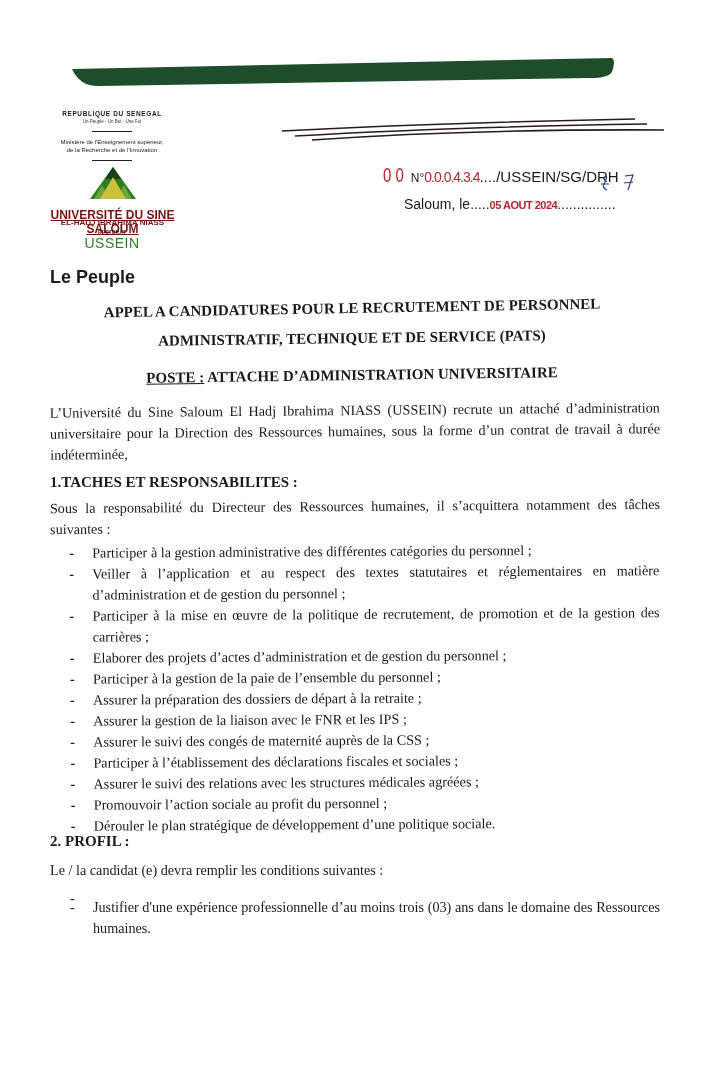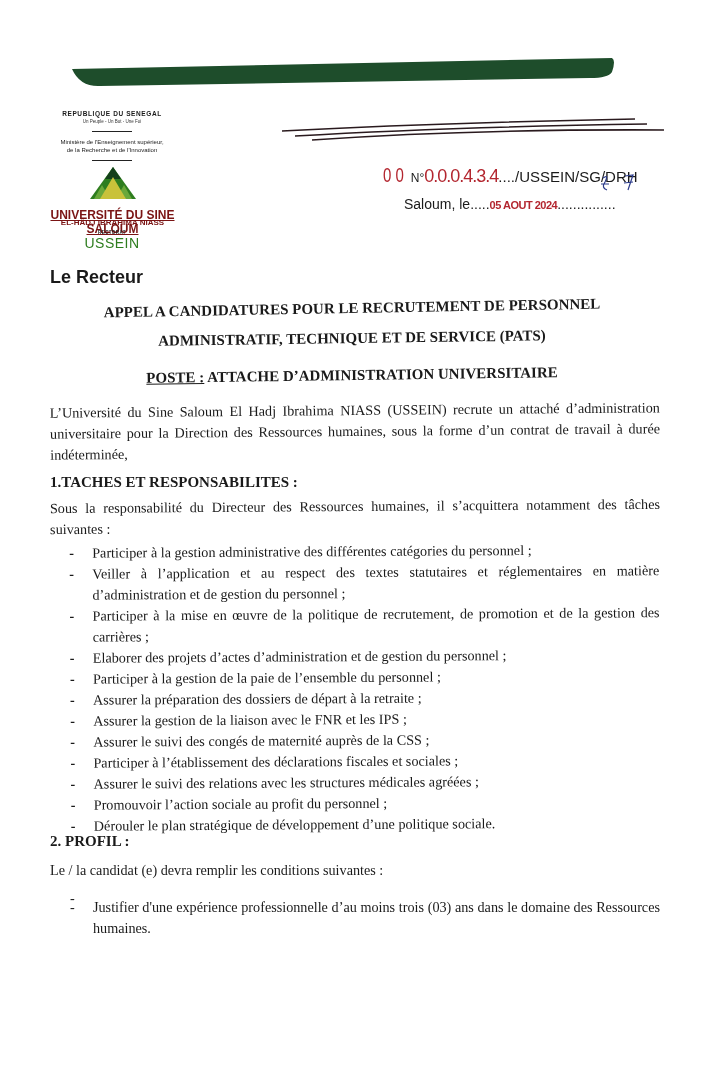"0.0.0.4.3.4" span.red-stamp { font-size: 18px -> 14px }
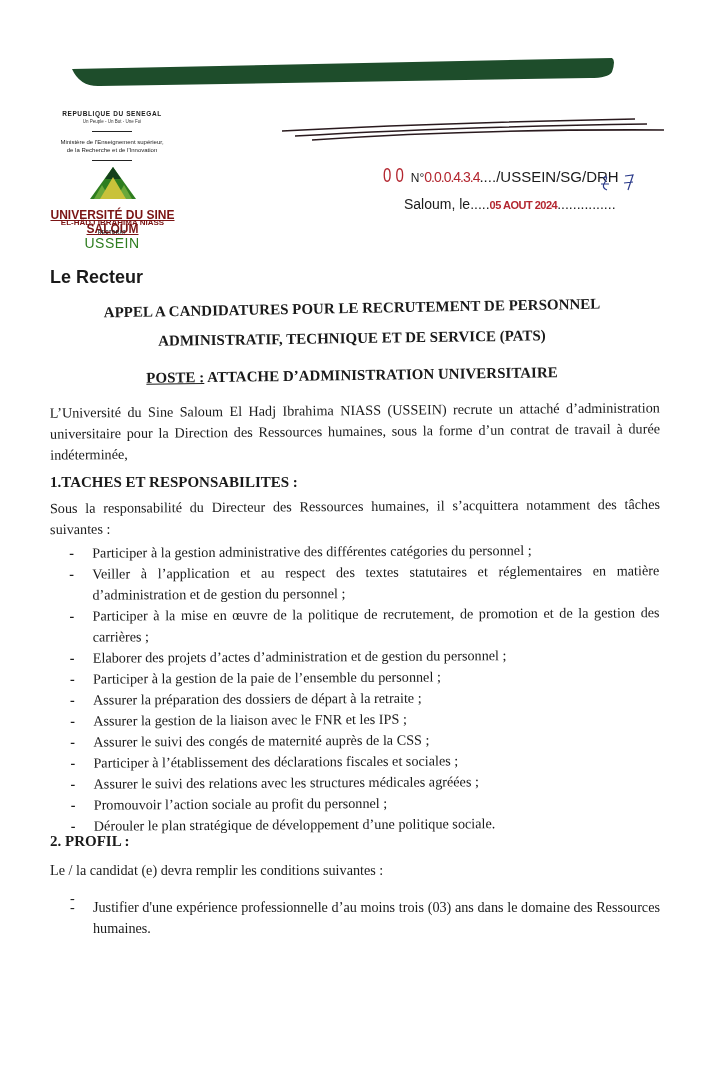"Le Recteur" div.abs { text: Recteur -> Peuple }
